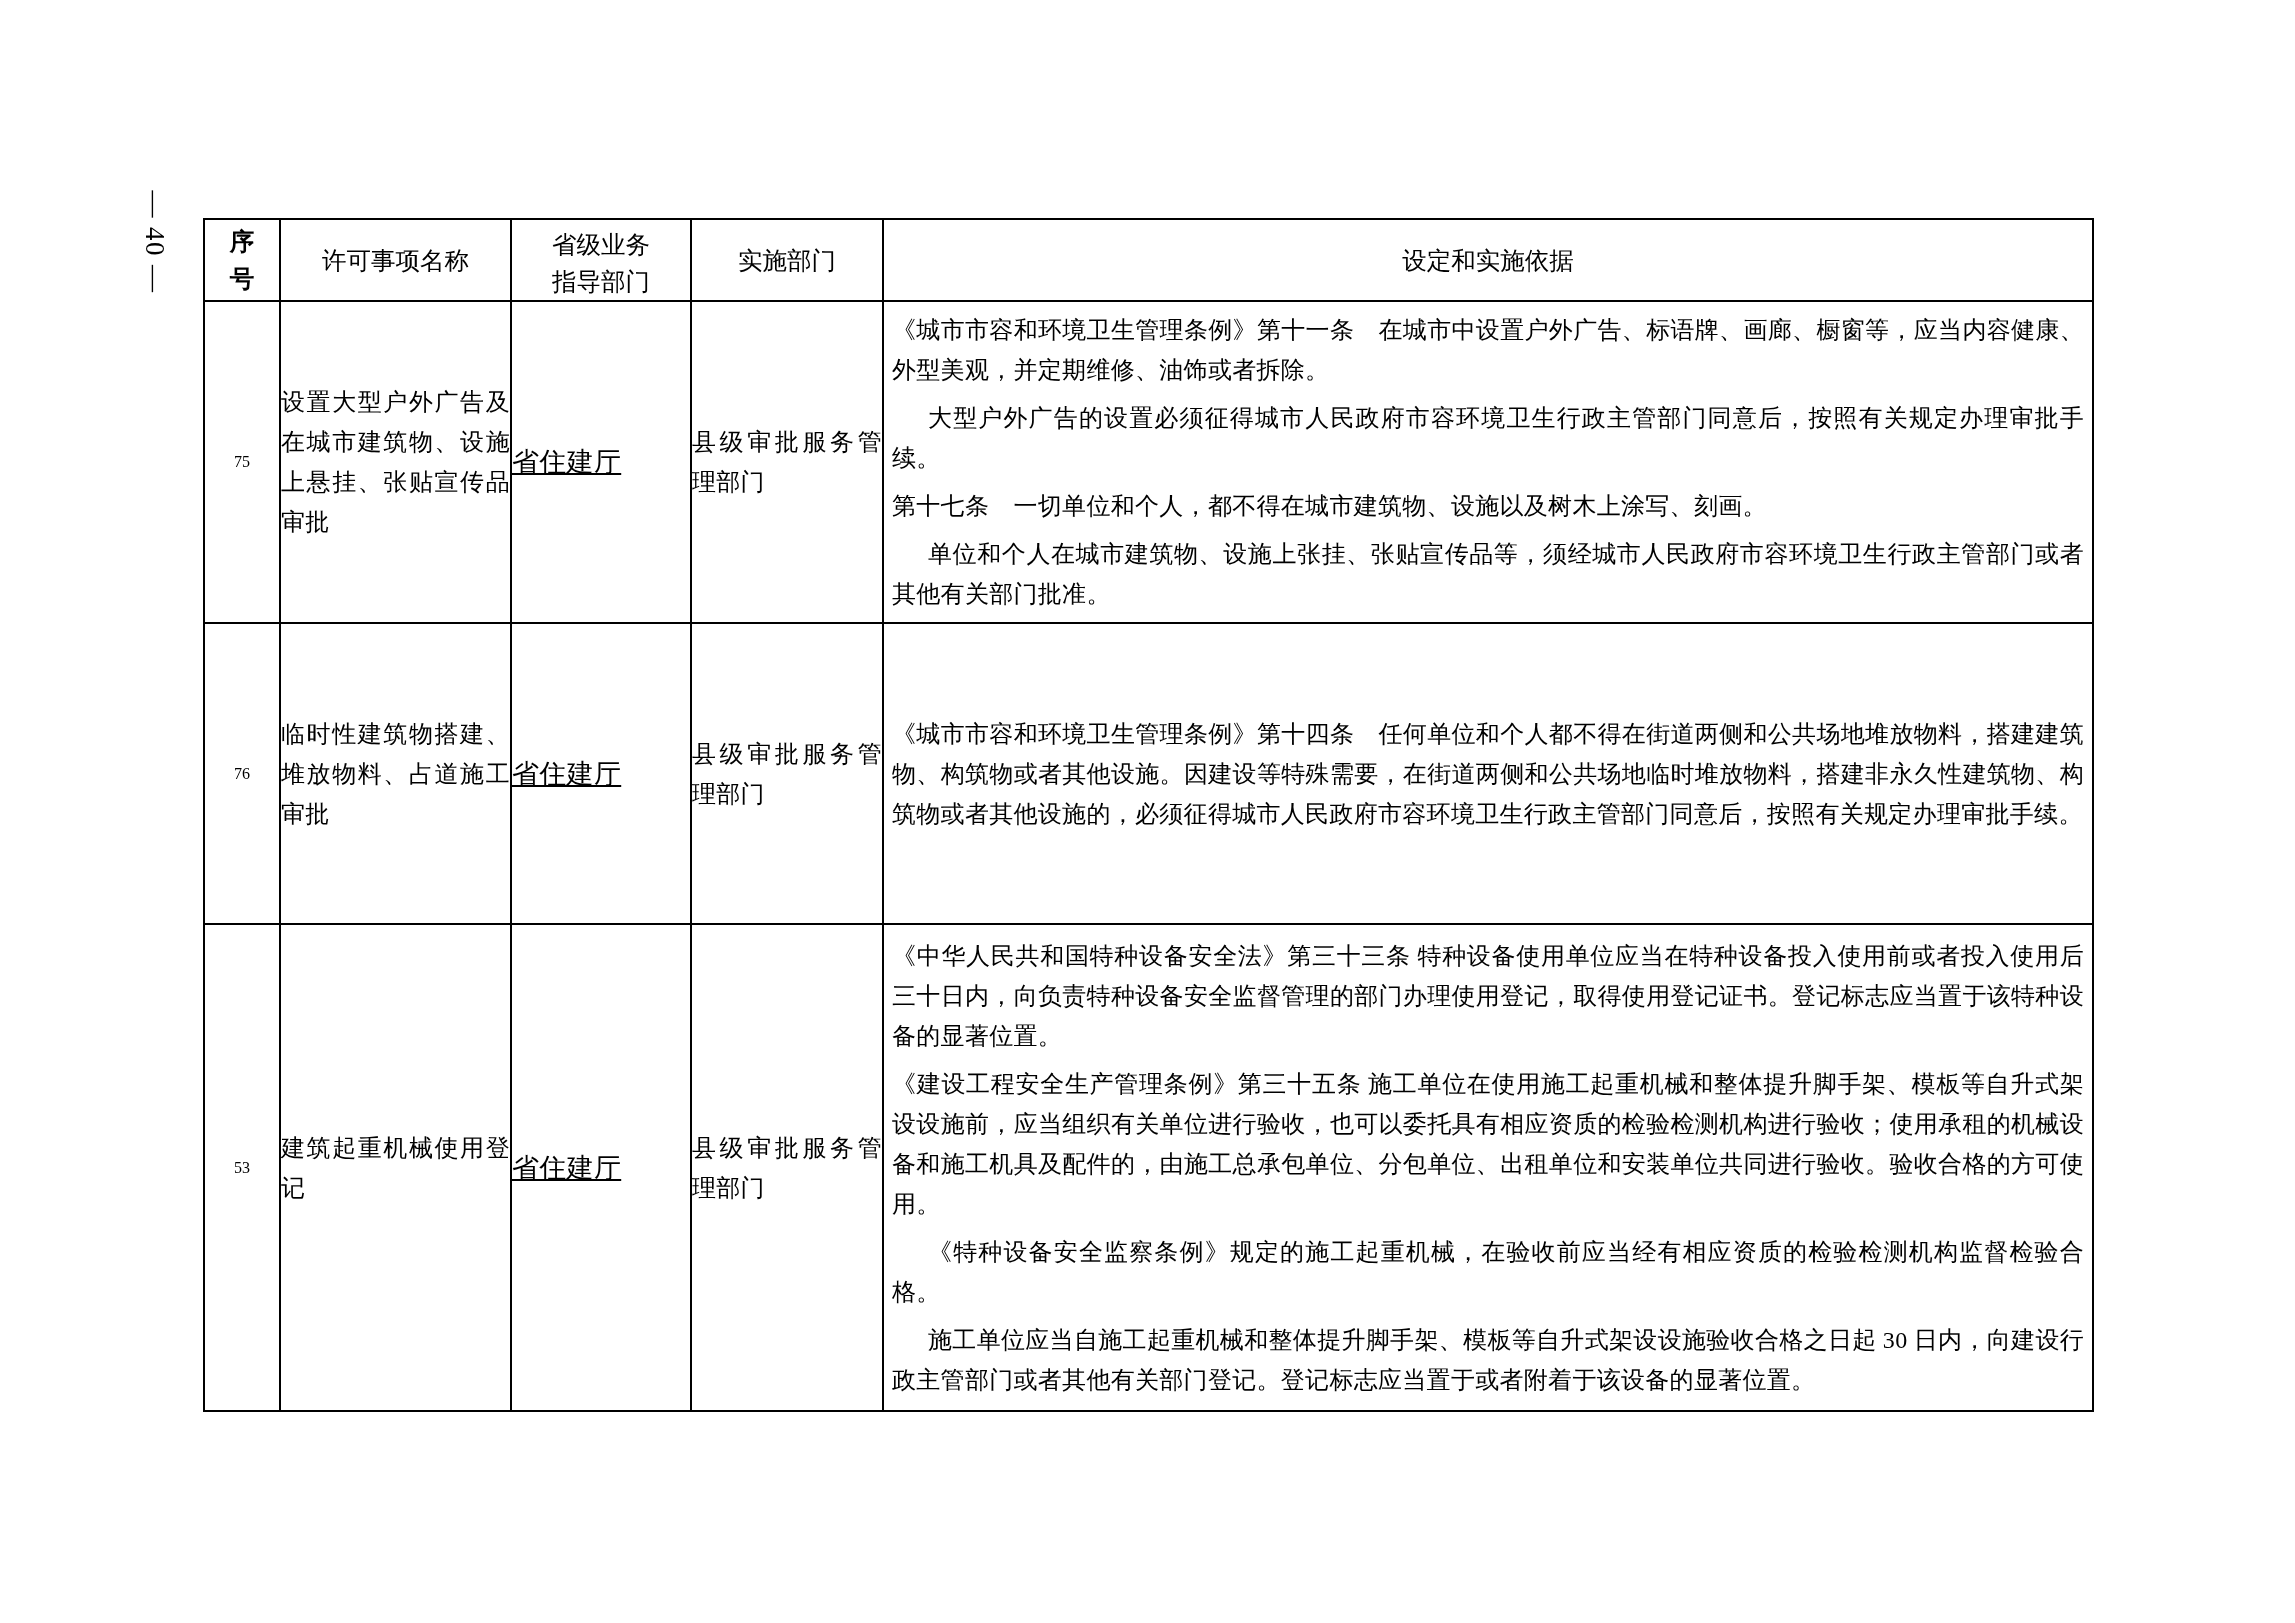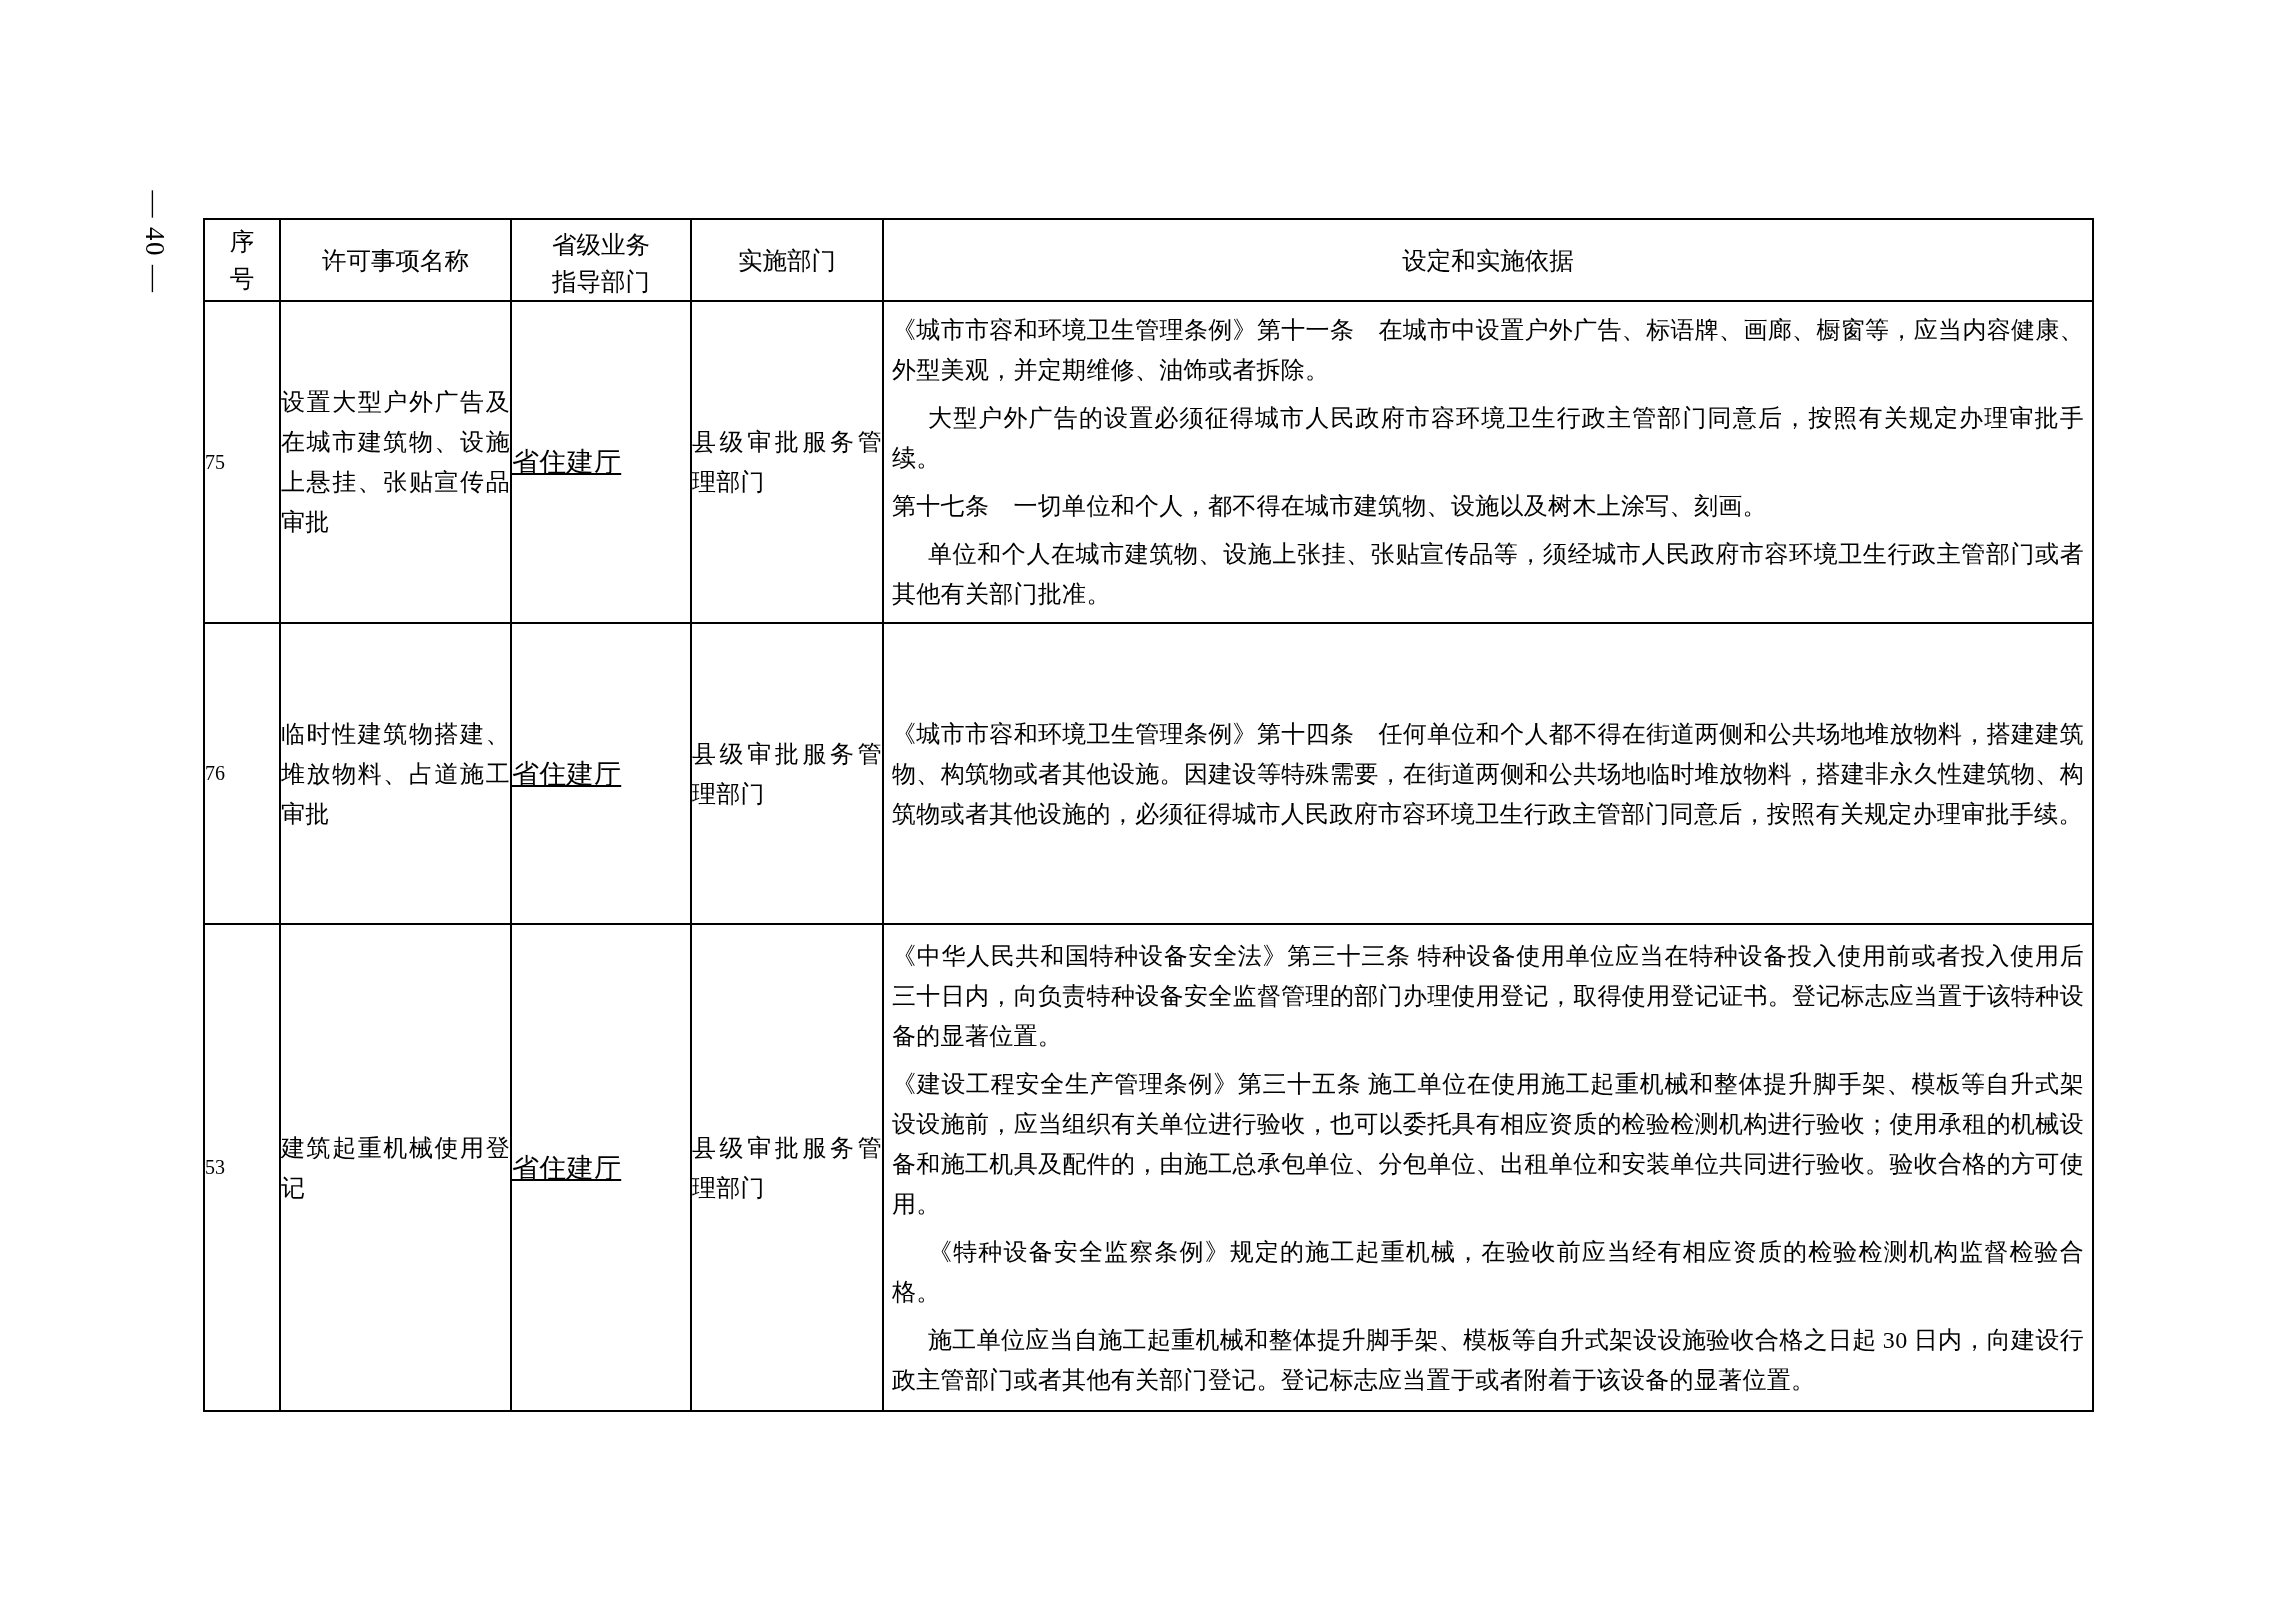"序号" .w2 { font-weight: none -> bold }
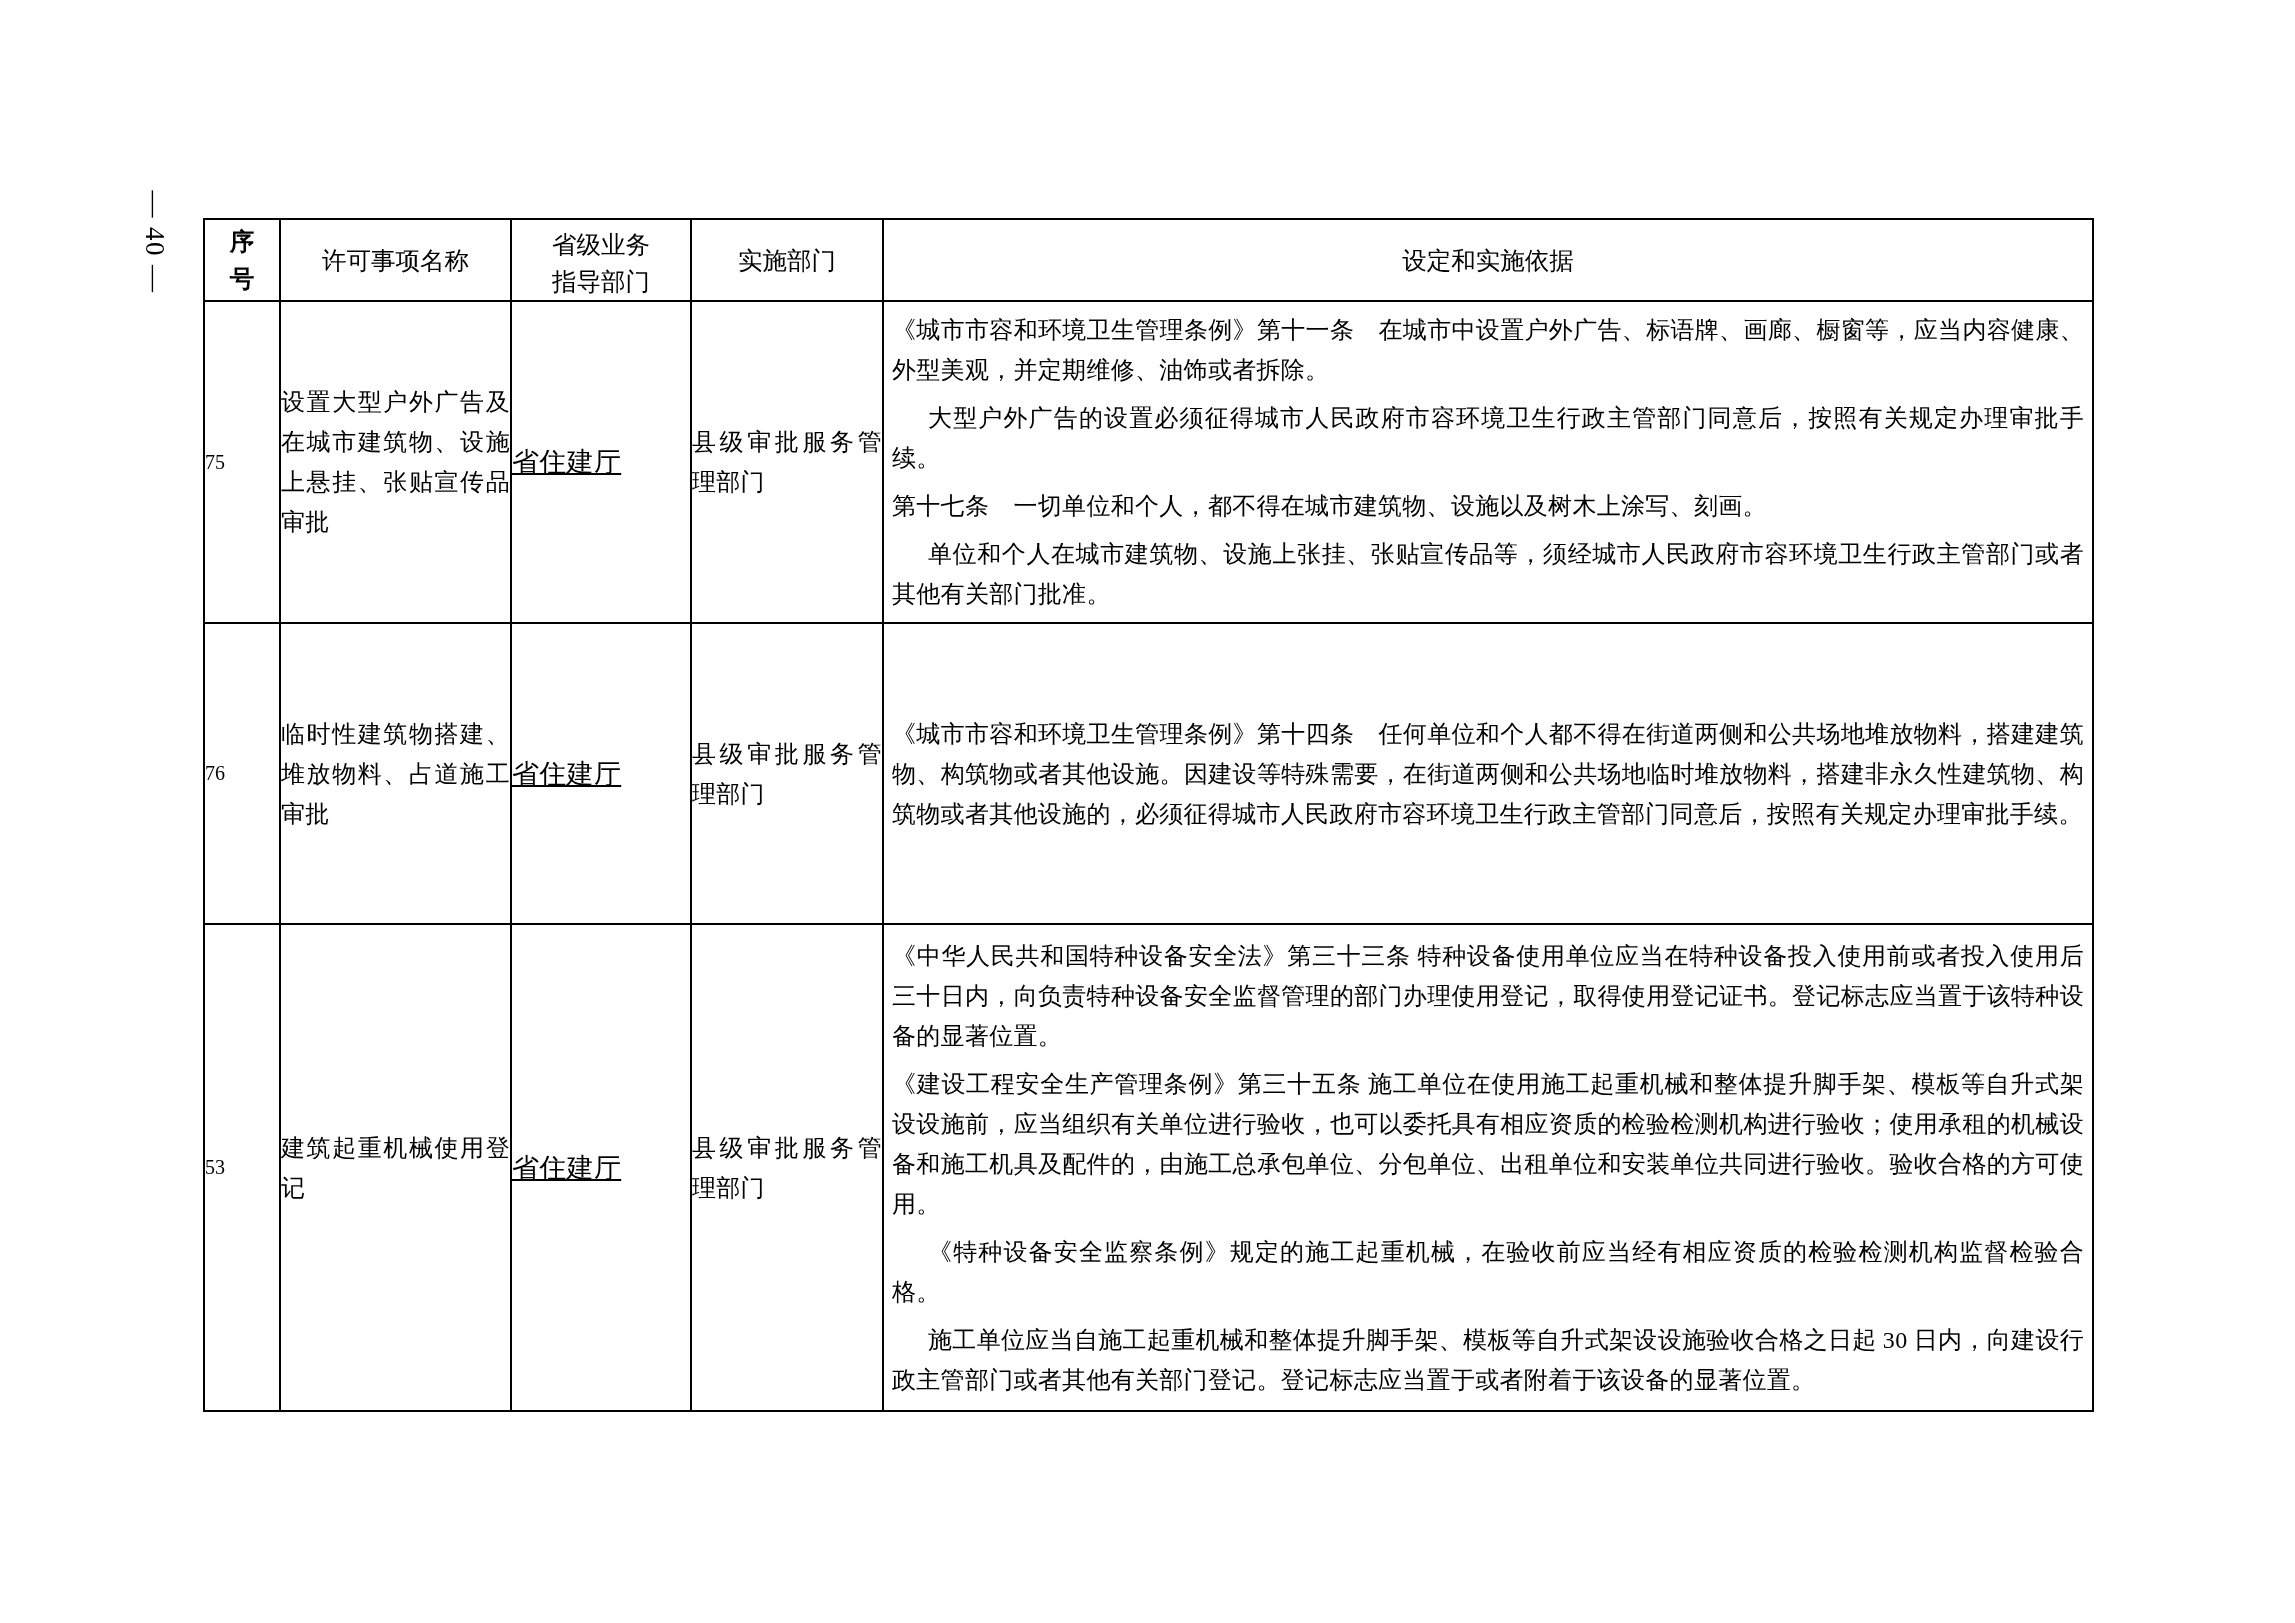"75" td.c-no { font-size: 20px -> 16px; text-align: left -> center }
